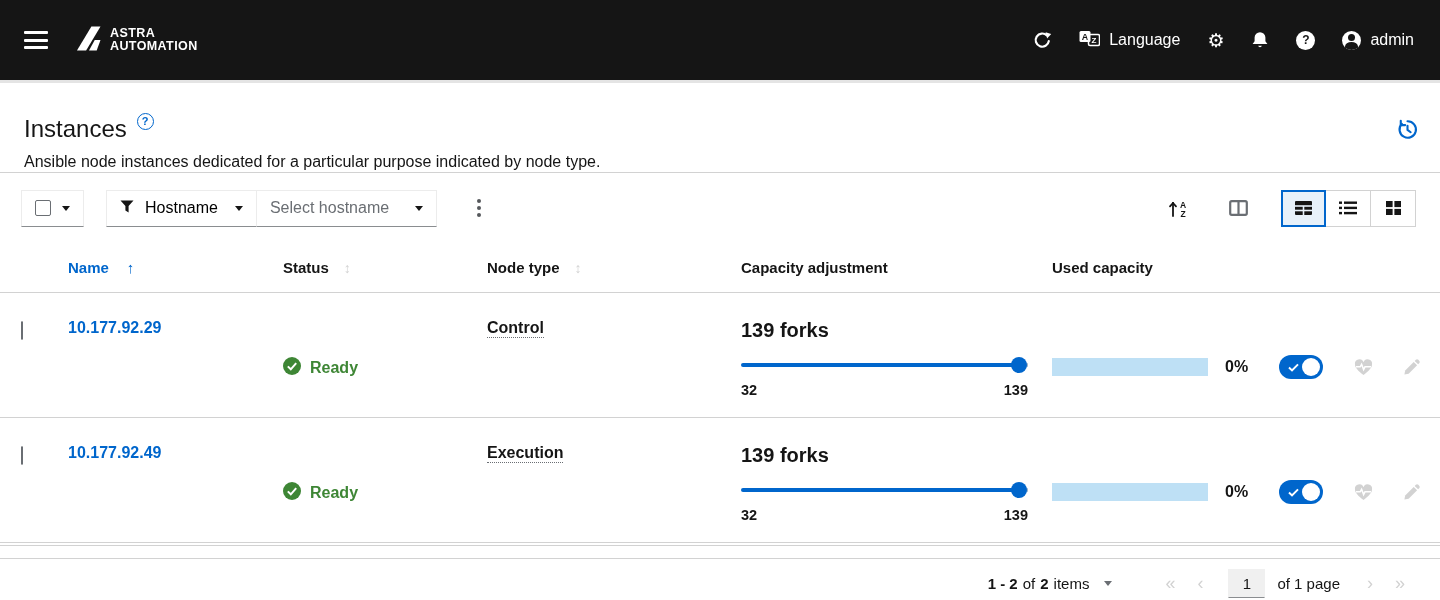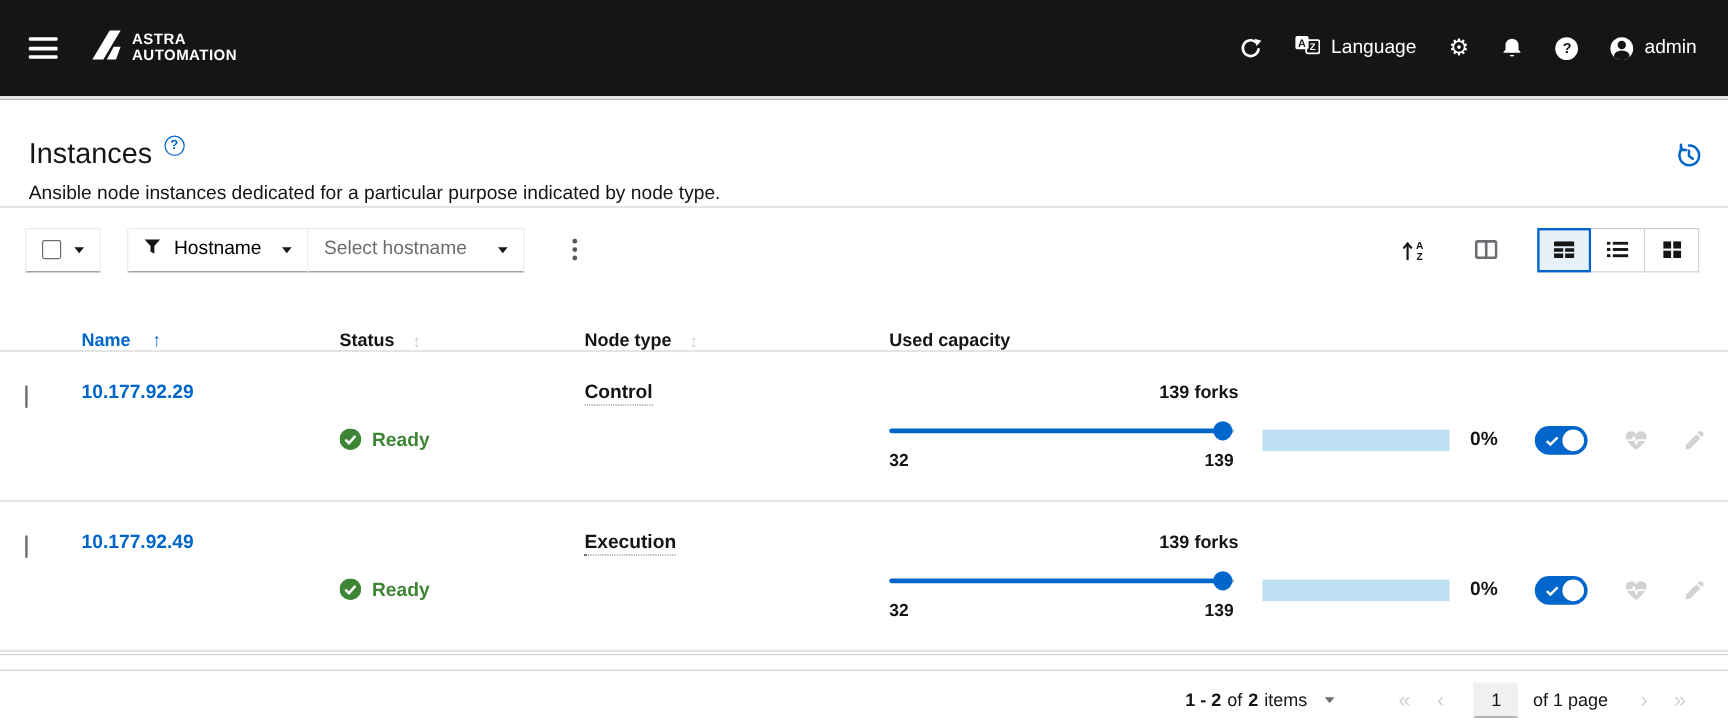"Name" .th { align-items: flex-end -> center }
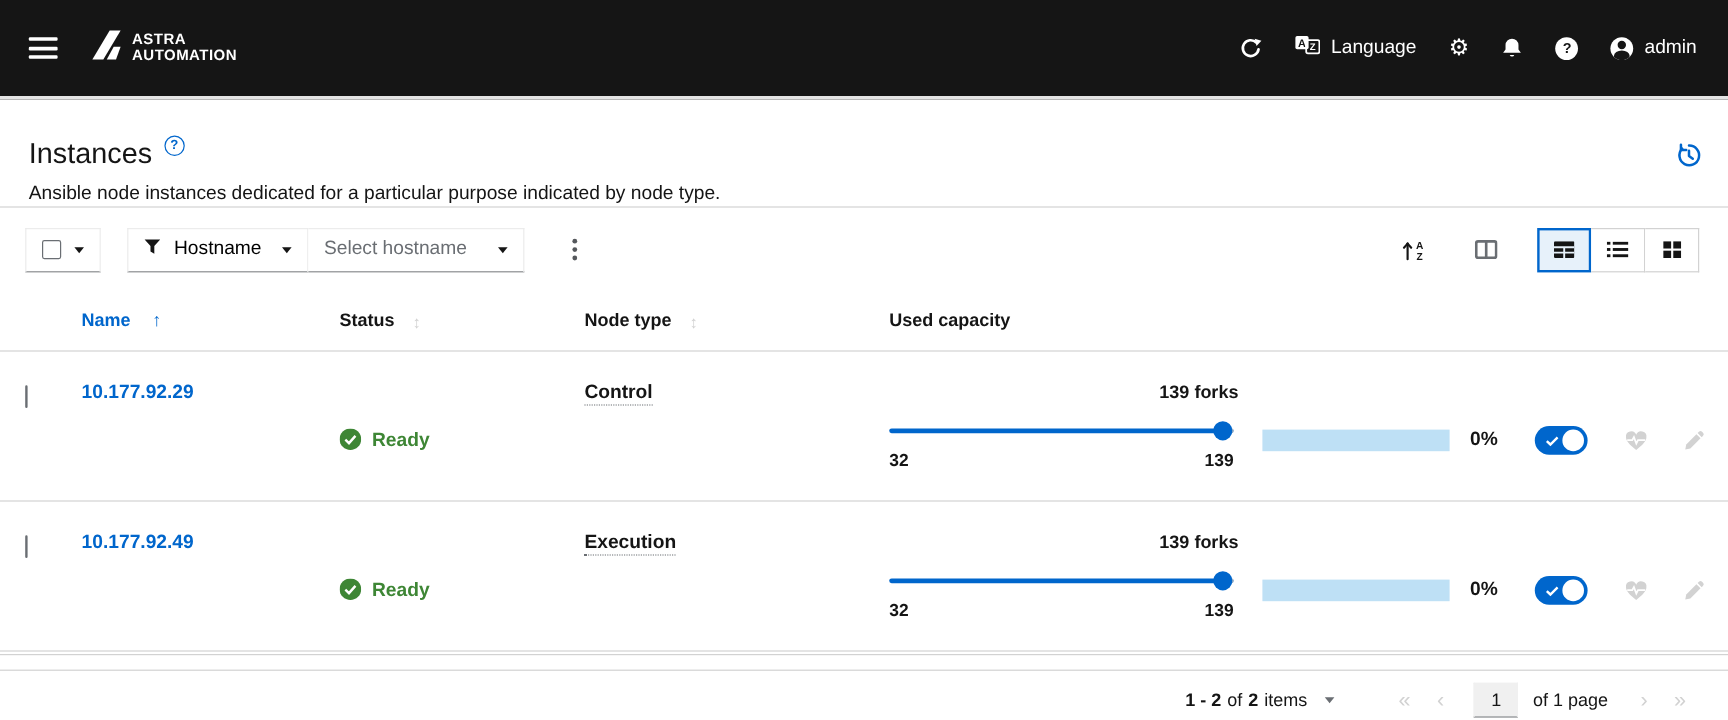"Capacity adjustment" div.th { html: none -> <div> <span>Capacity adjustment</span> </div> }
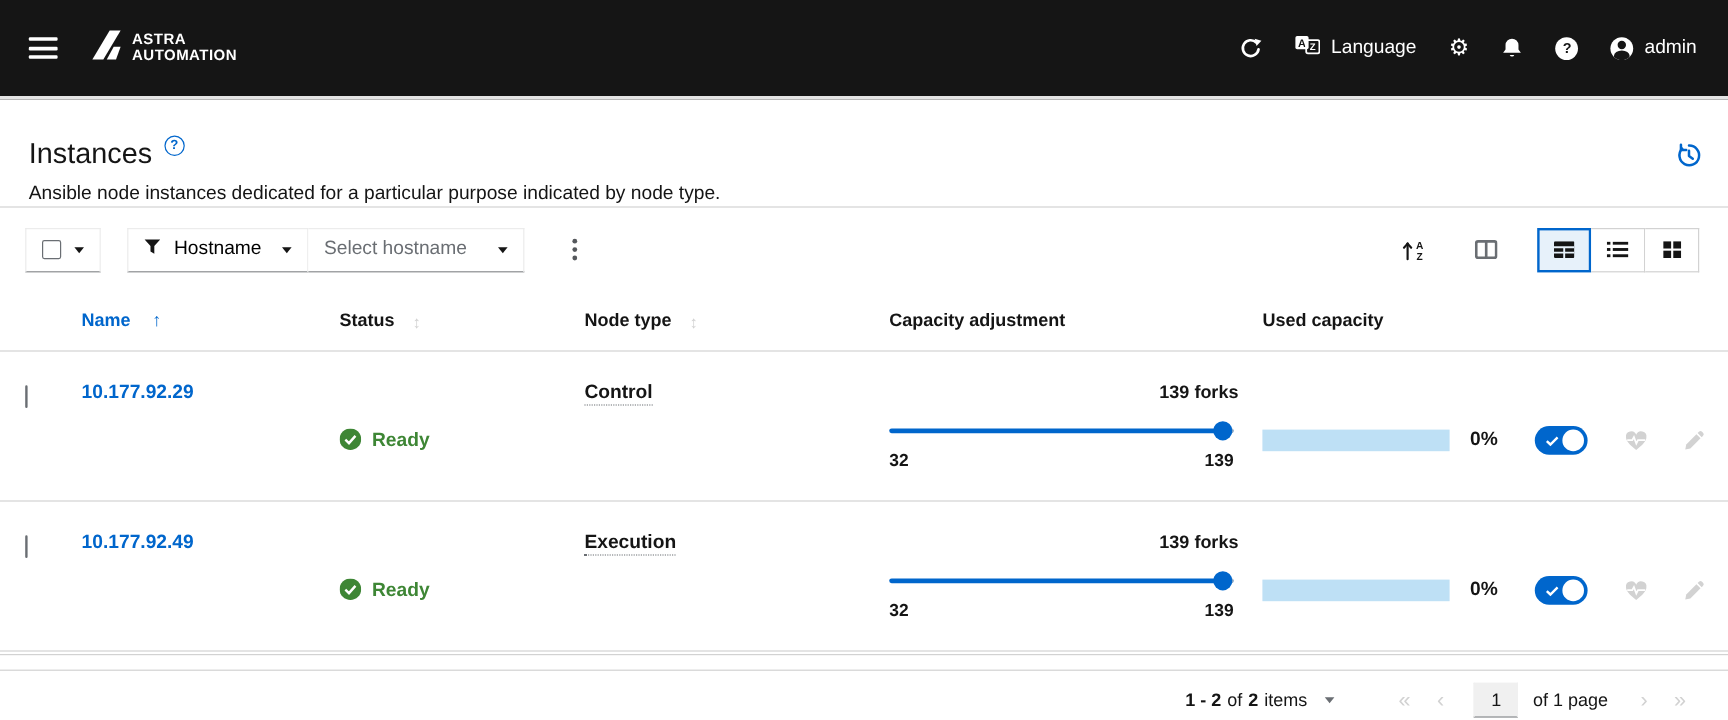"139 forks" .cap-cell .forks { font-size: 15px -> 20px; text-align: right -> none }
